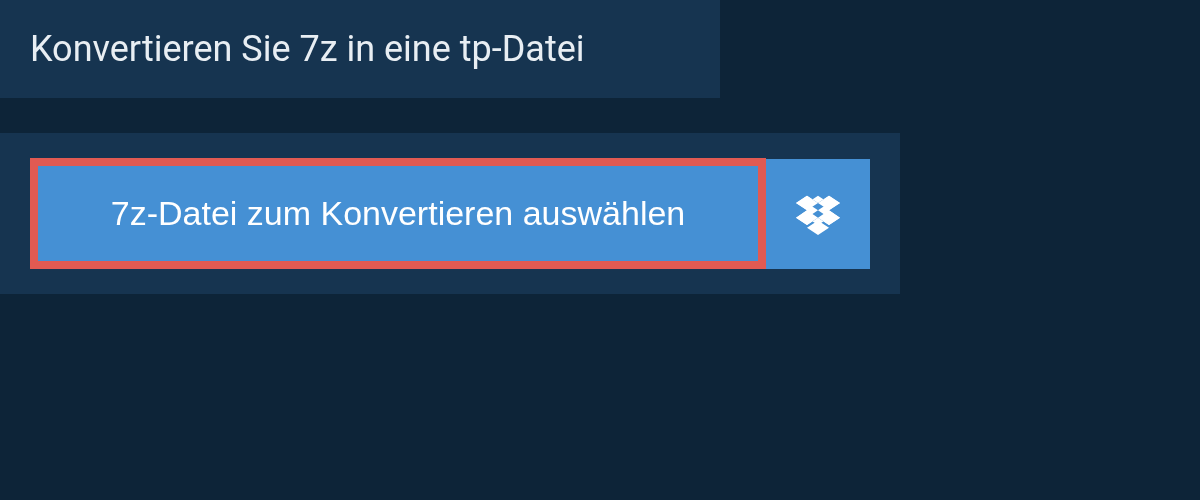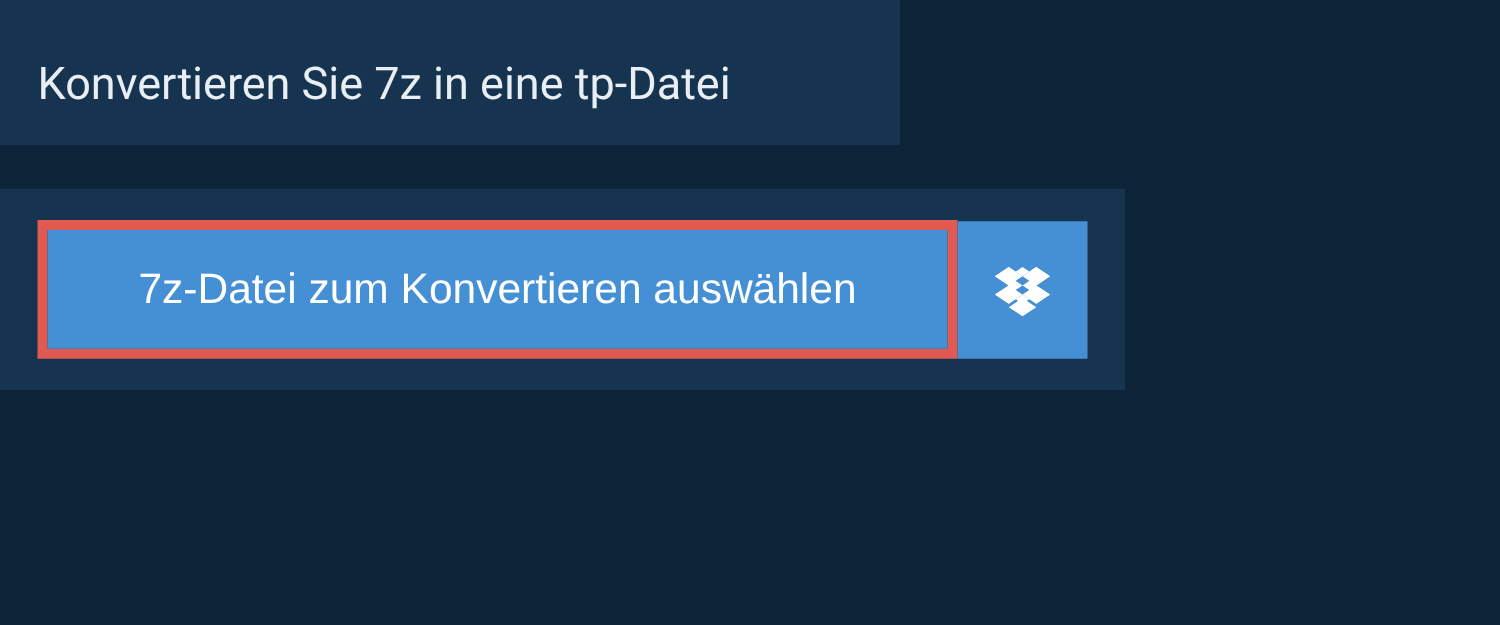"Konvertieren Sie 7z in eine" .page-title { margin-top: 18px -> none }
